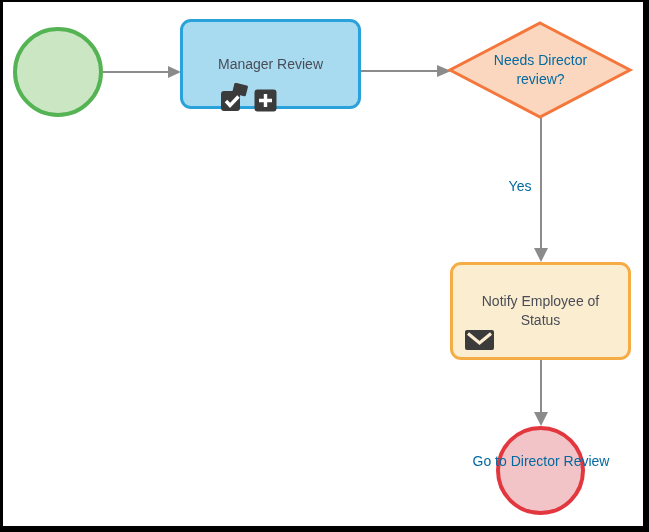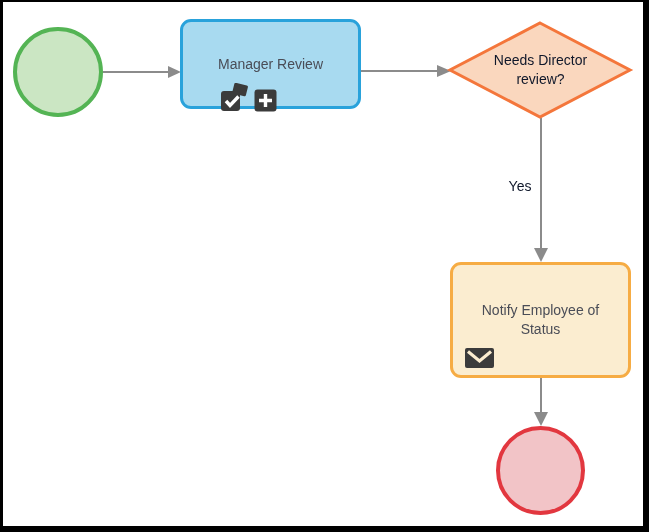"Needs Director review?" .node-label, .float-label { color: #0f172a -> #0369a1 }
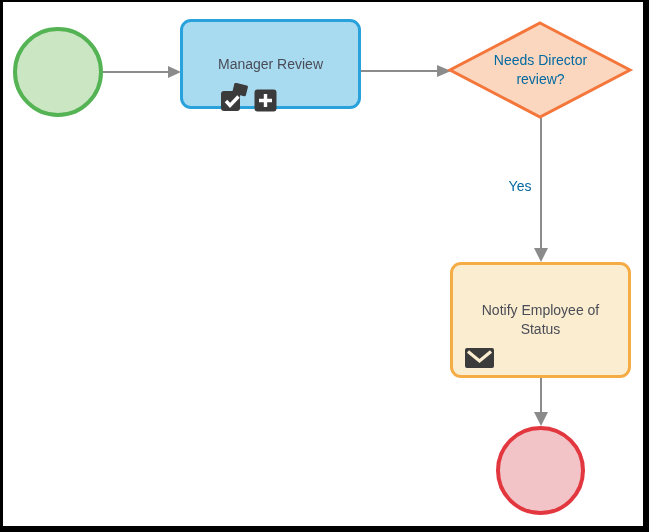"Notify Employee of Status" .task-notify { height: 116px -> 98px }
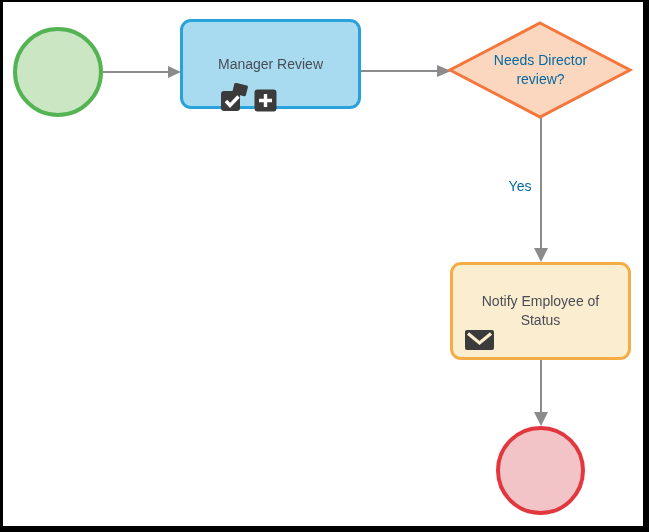"Go to Director Review" div.node-label { html: none -> <div>Go to Director Review</div> }
